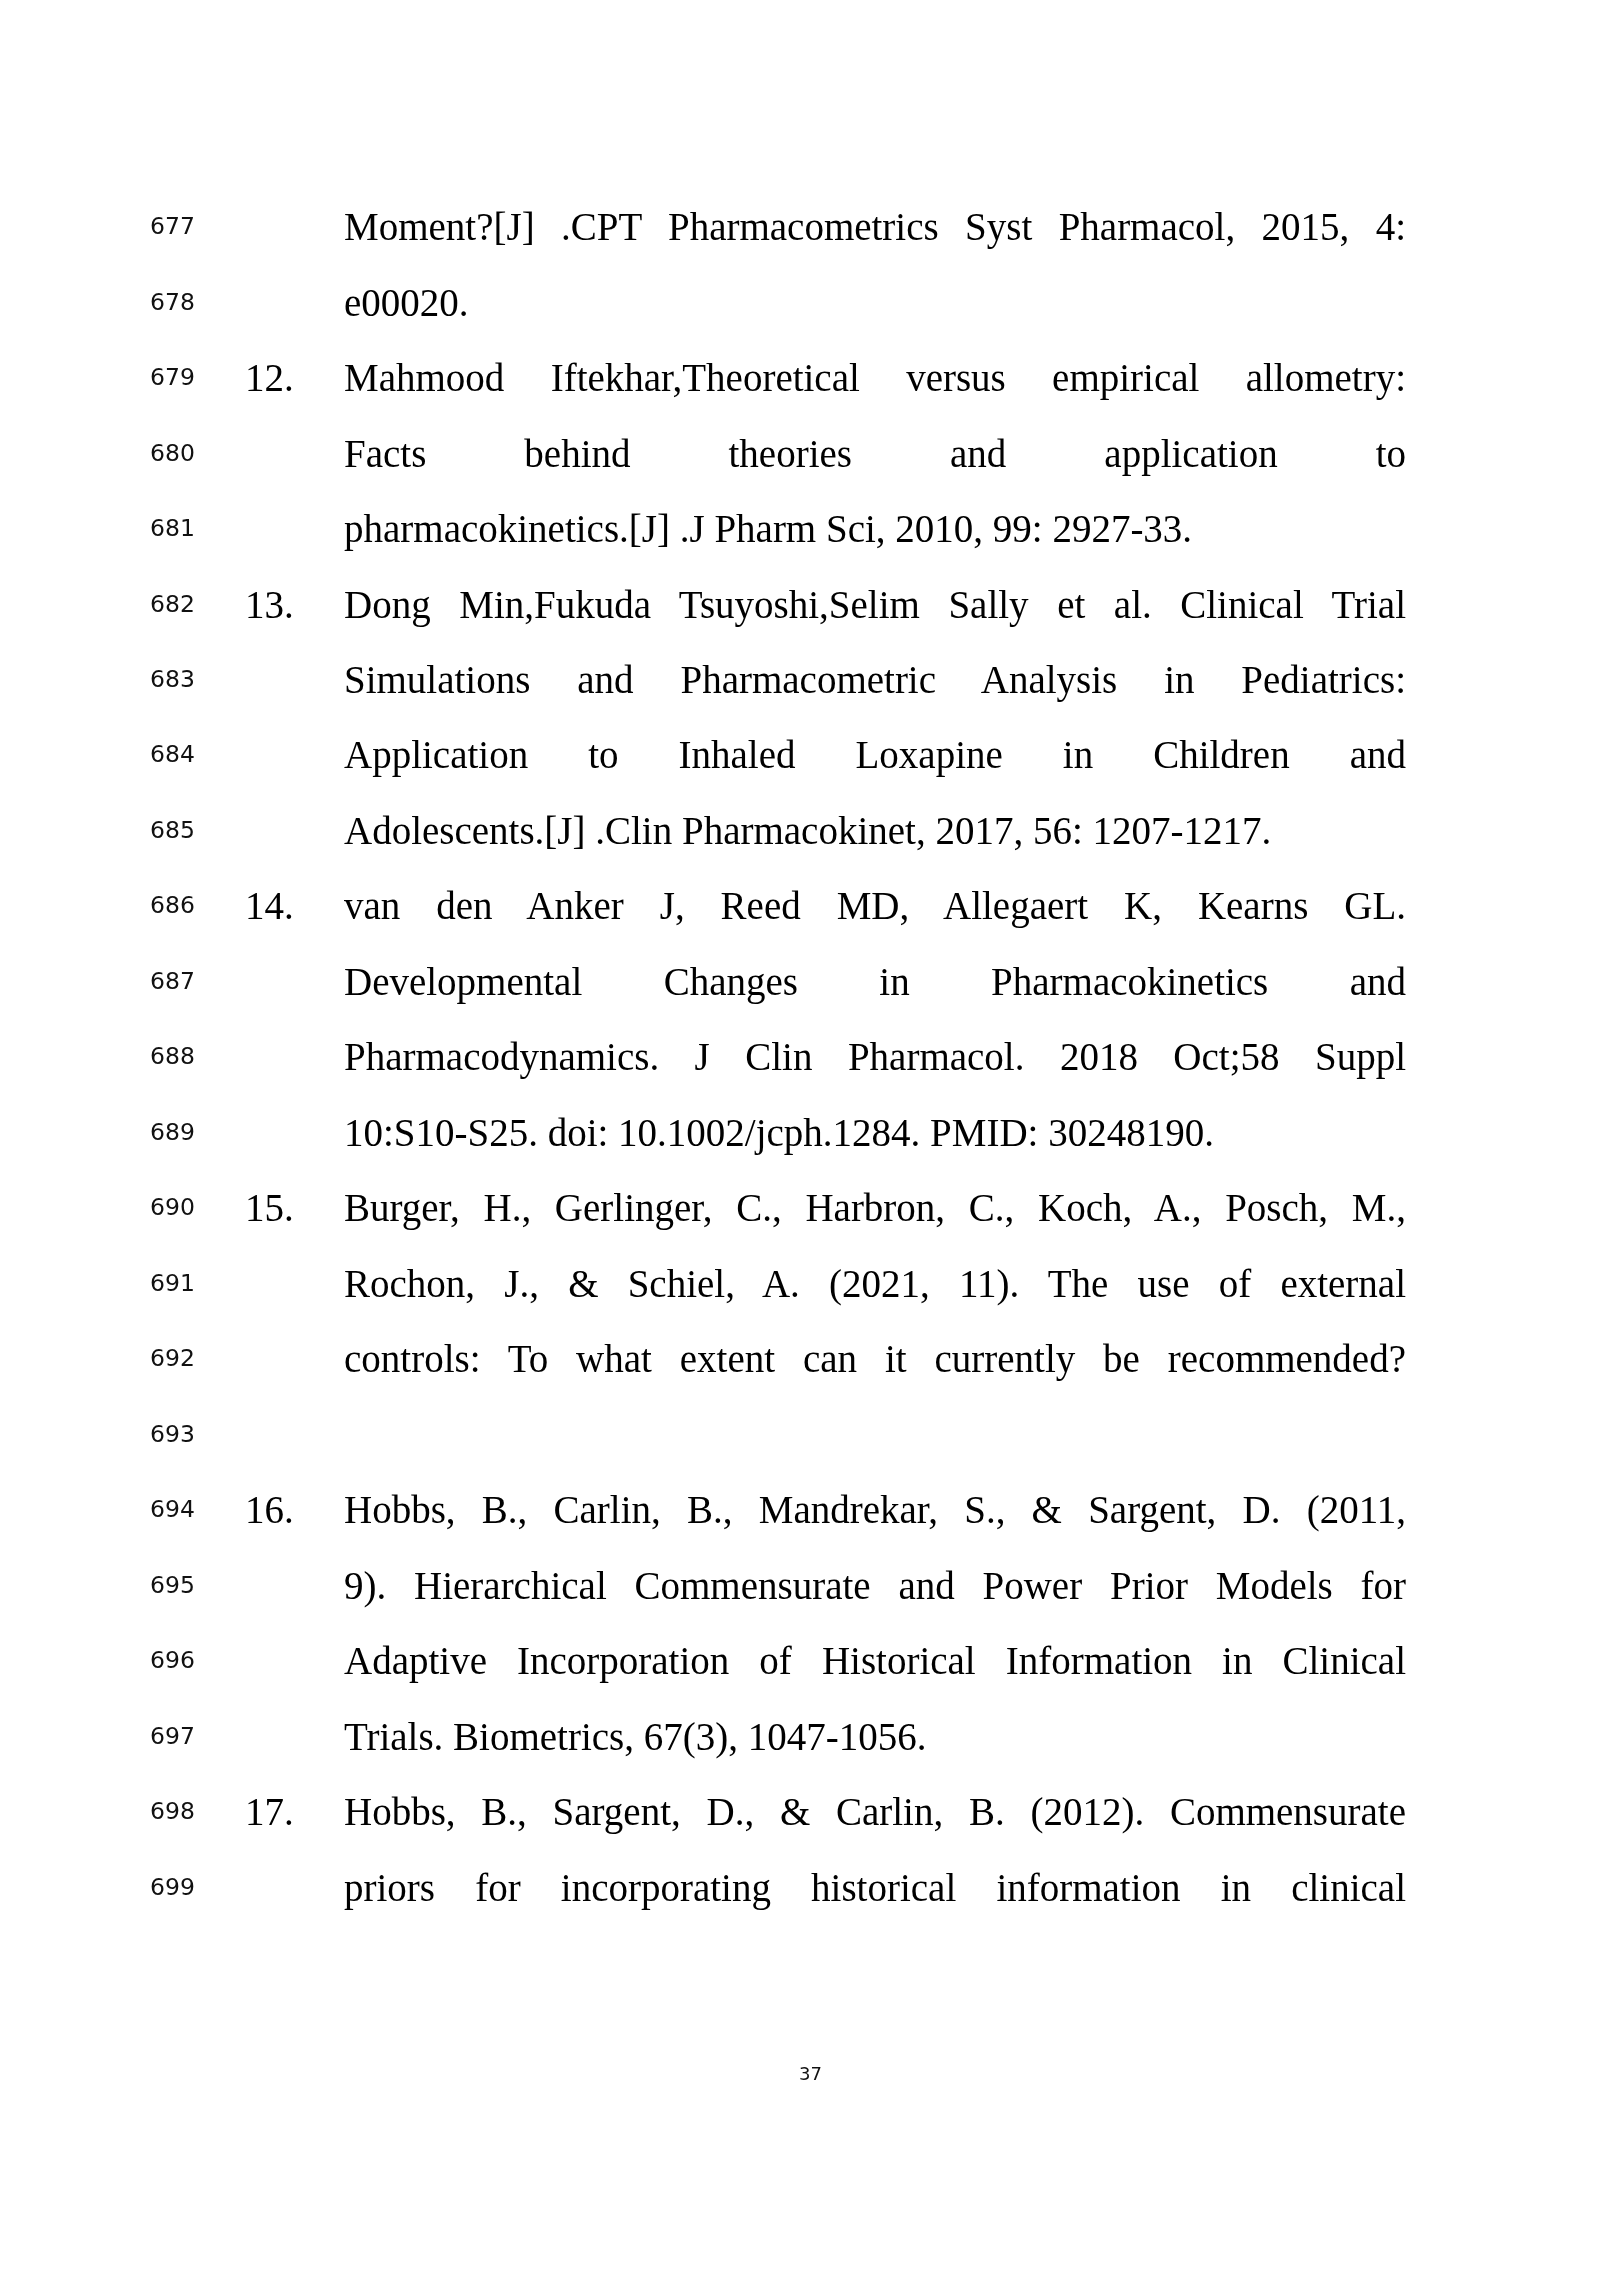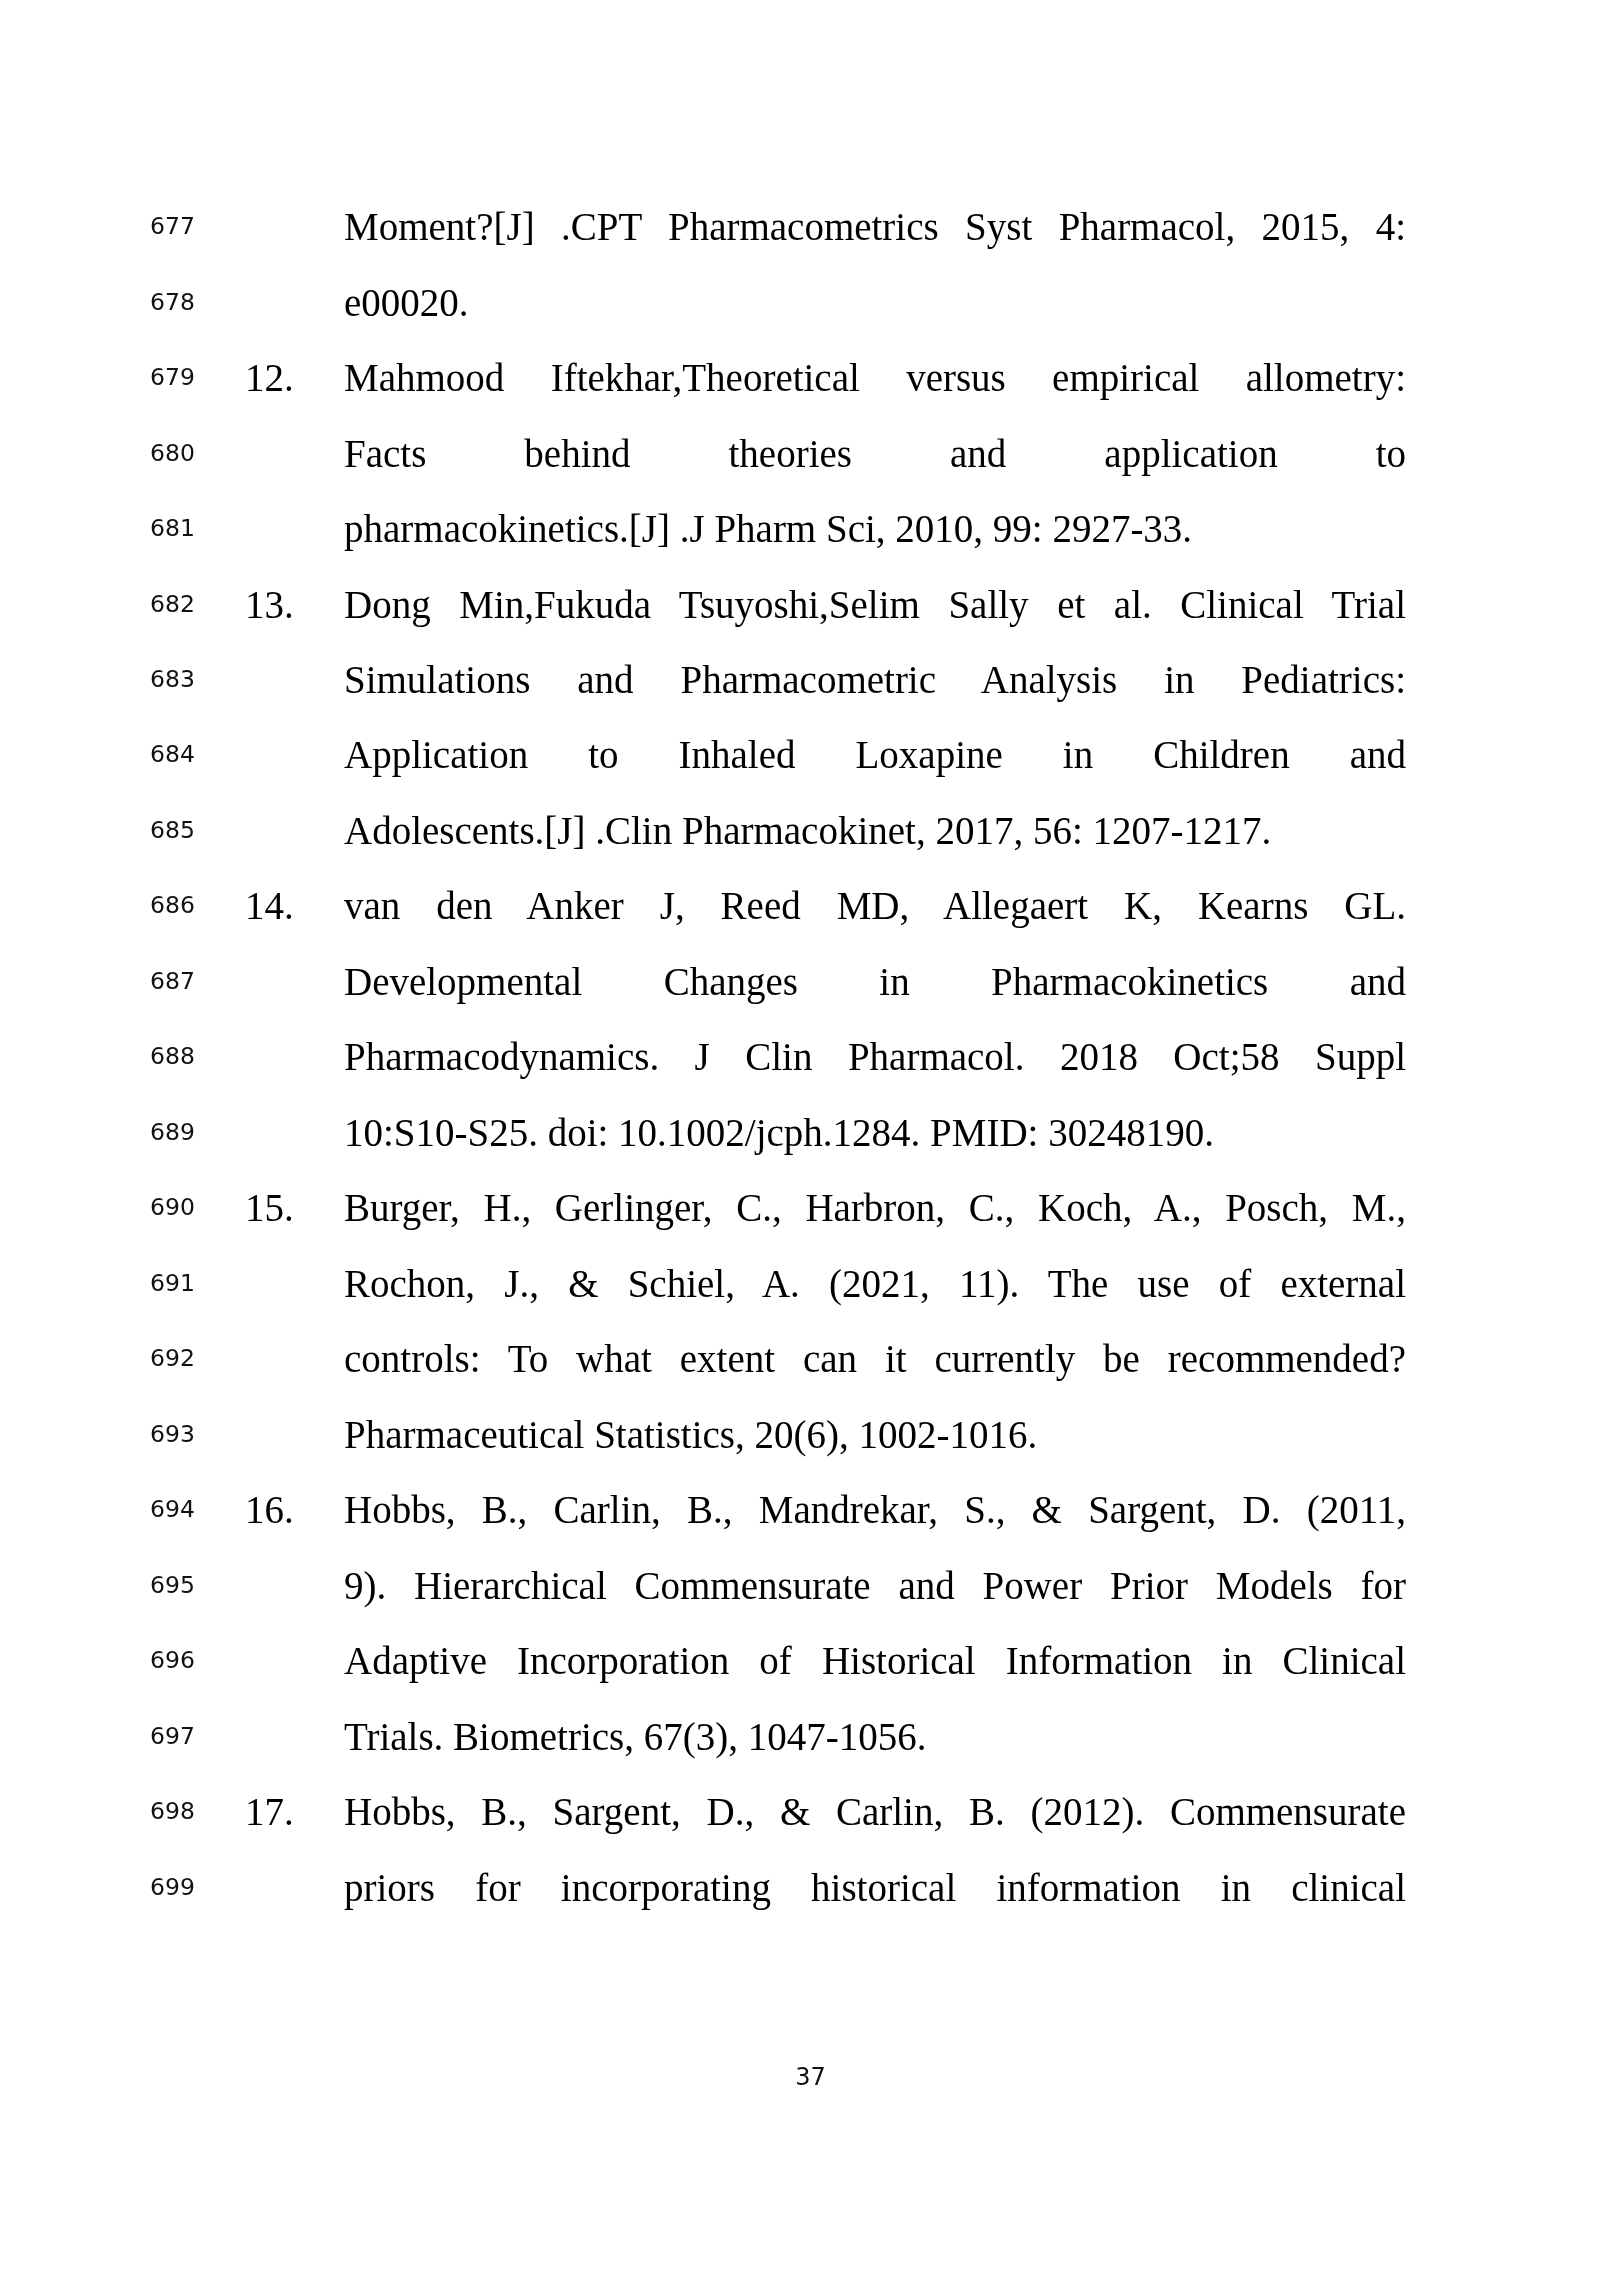"Pharmaceutical Statistics, 20(6)," span.text { html: <span>Pharmaceutical Statistics, 20(6), 1002-1016.</span> -> none }
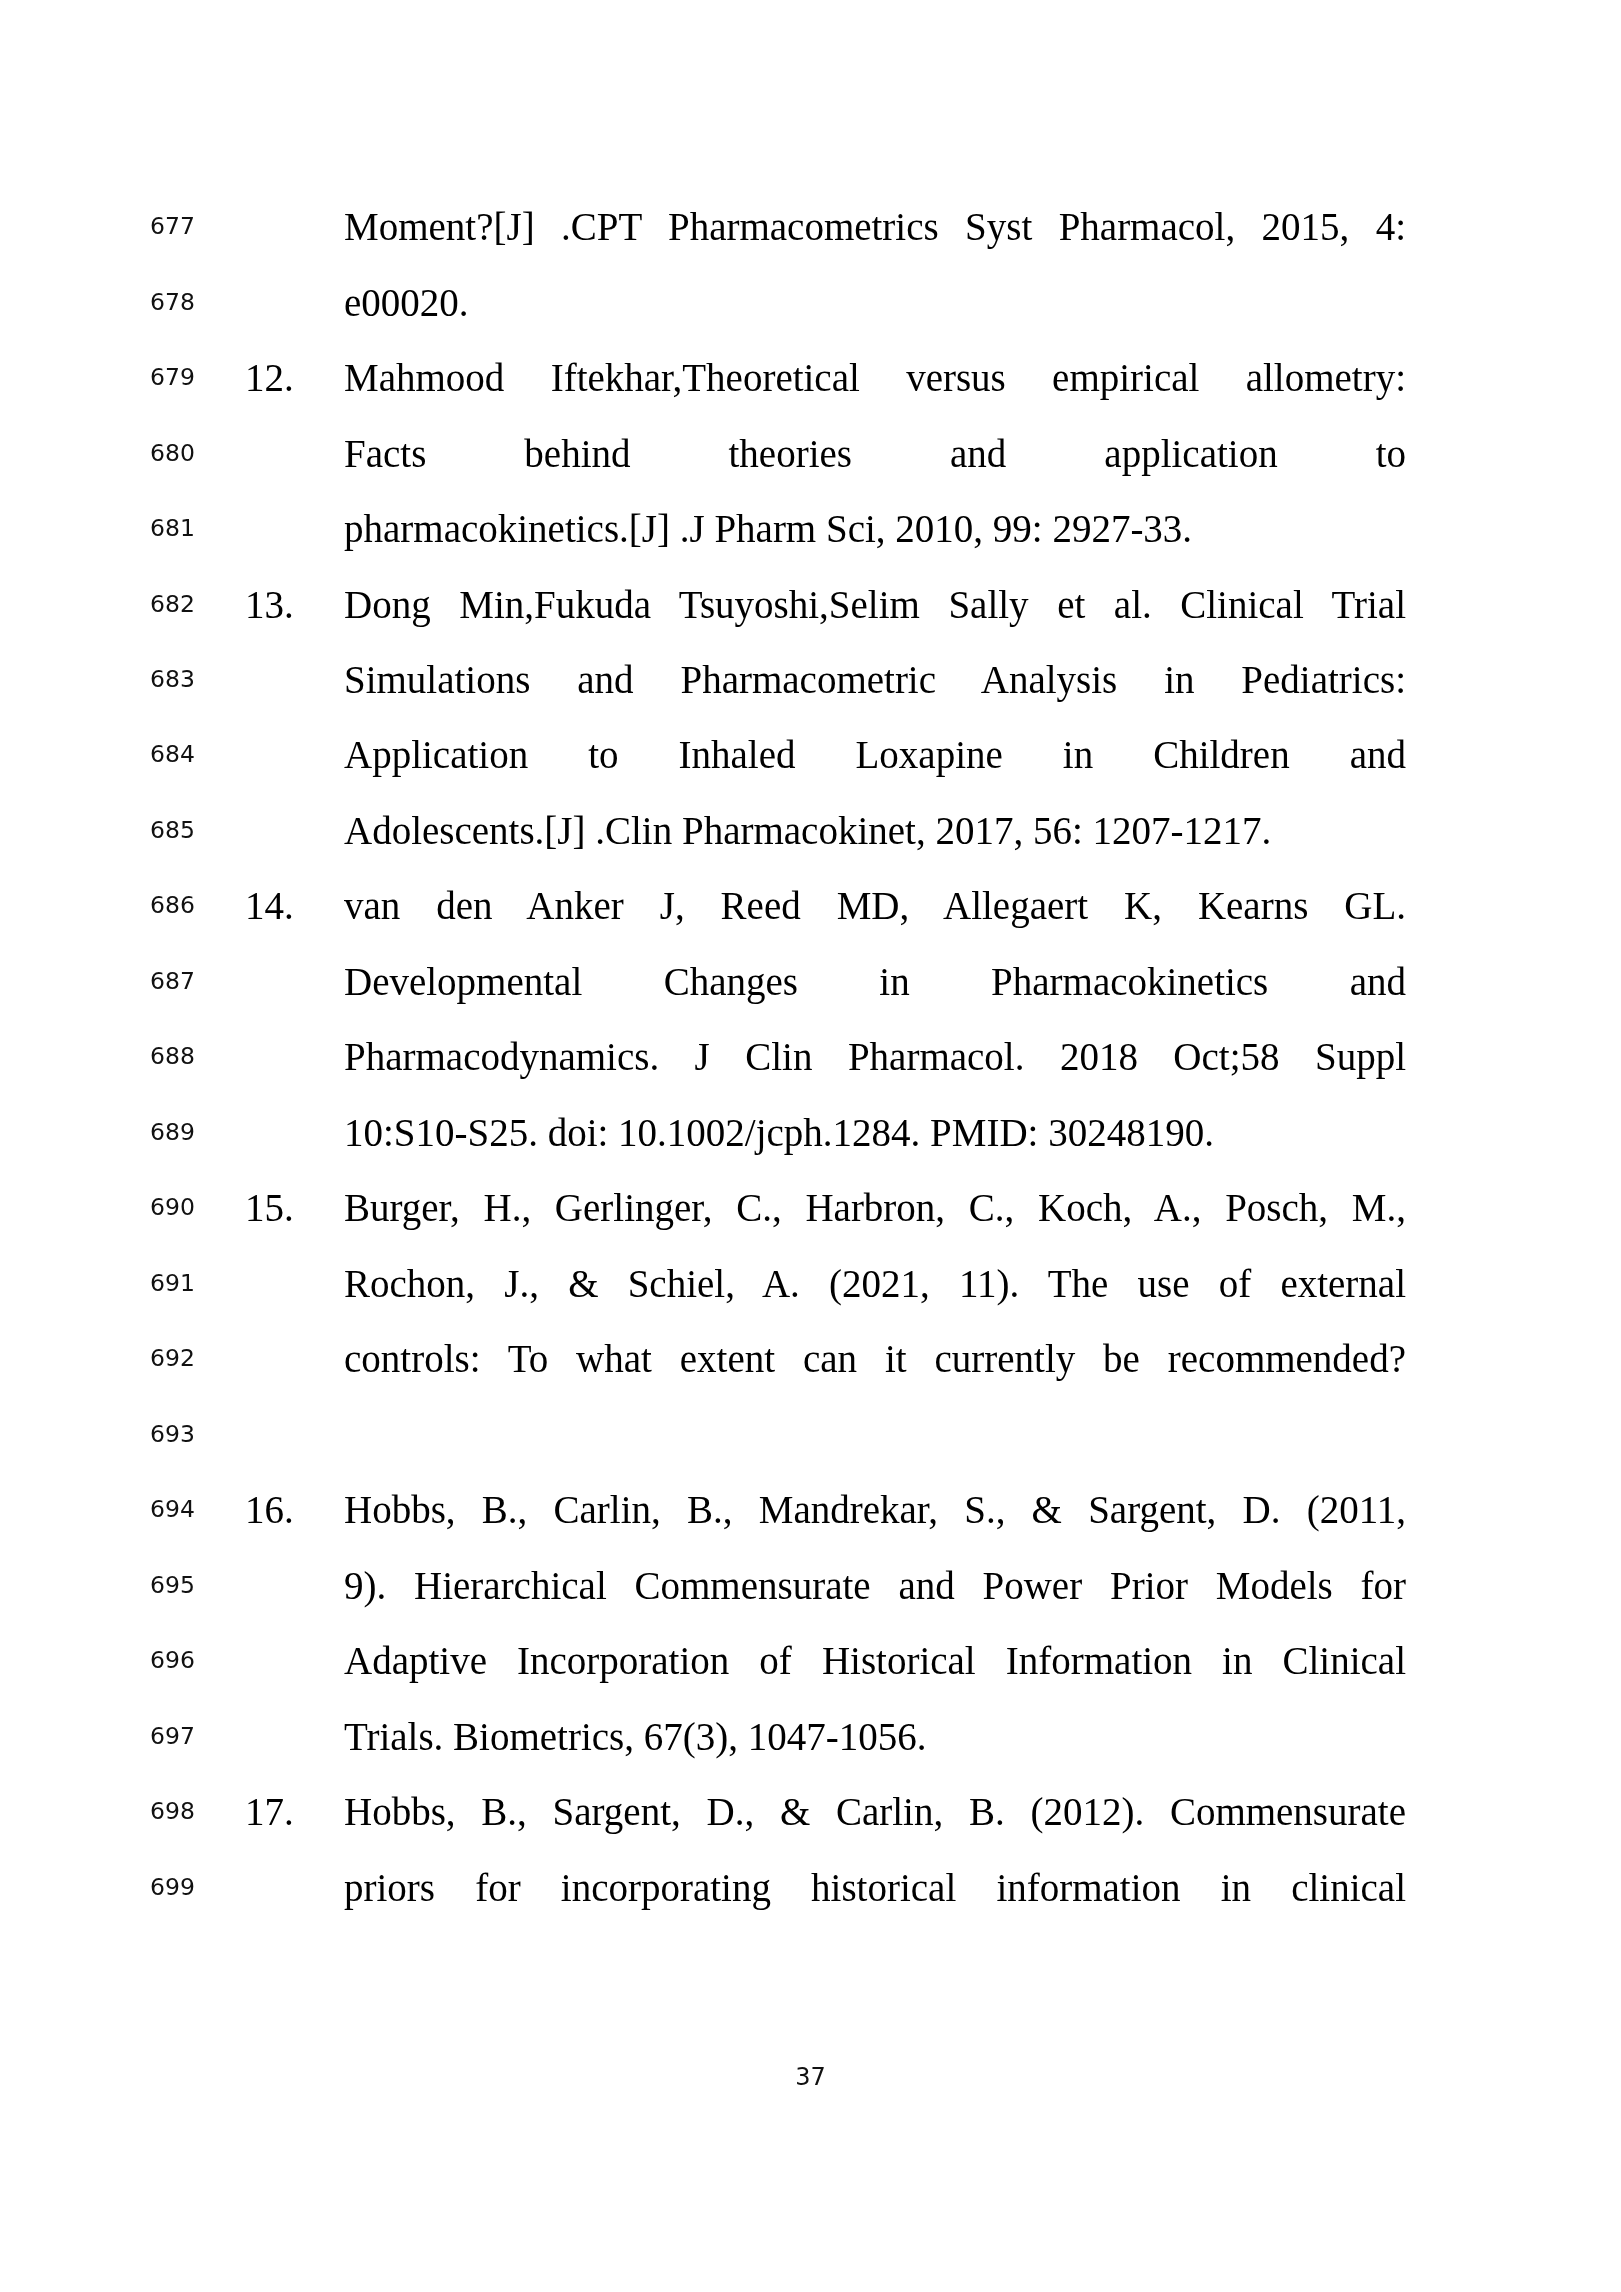"37" .pagenum { font-size: 24px -> 18px }
